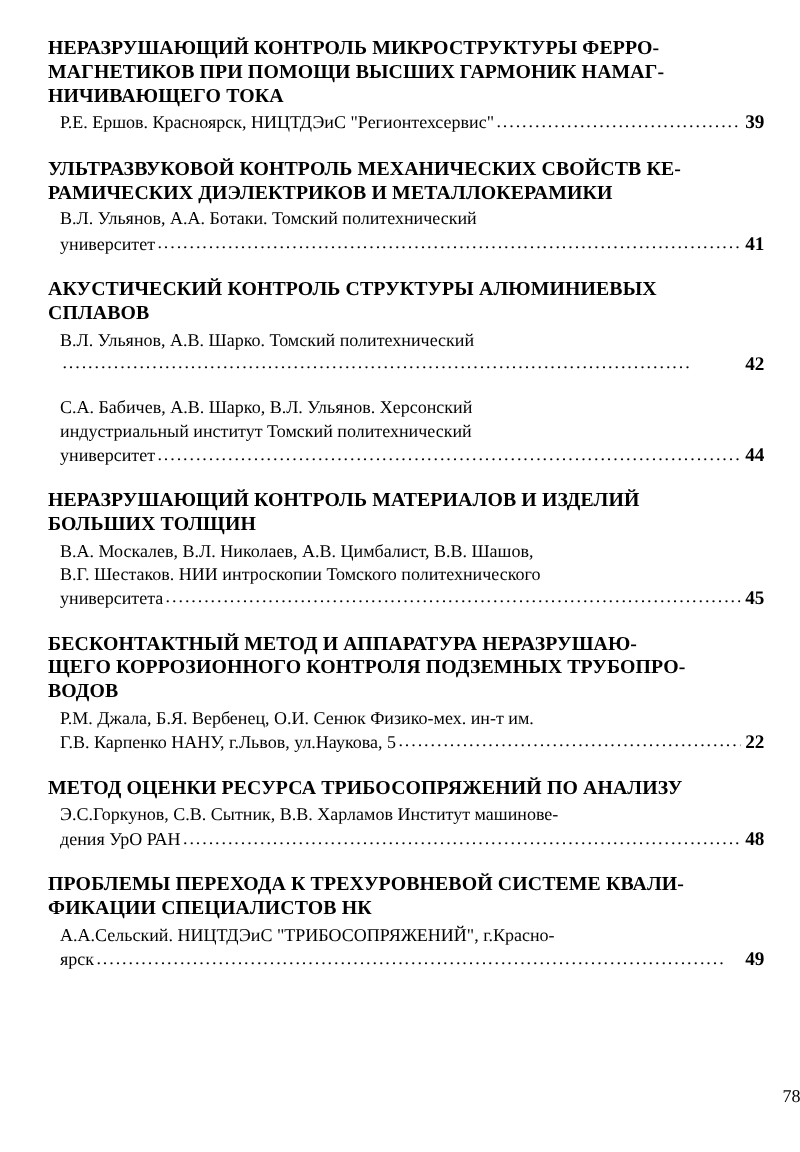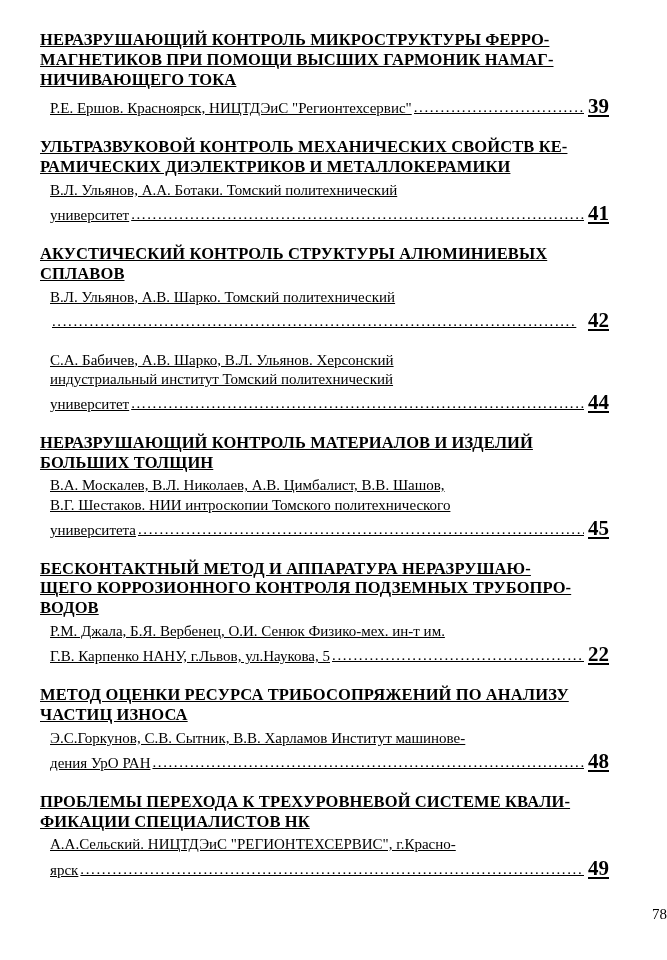"НЕРАЗРУШАЮЩИЙ КОНТРОЛЬ МИКРОСТРУКТУРЫ" .page { padding: 30px 58px 0 40px -> 30px 30px 0 40px; text-decoration: underline -> none }
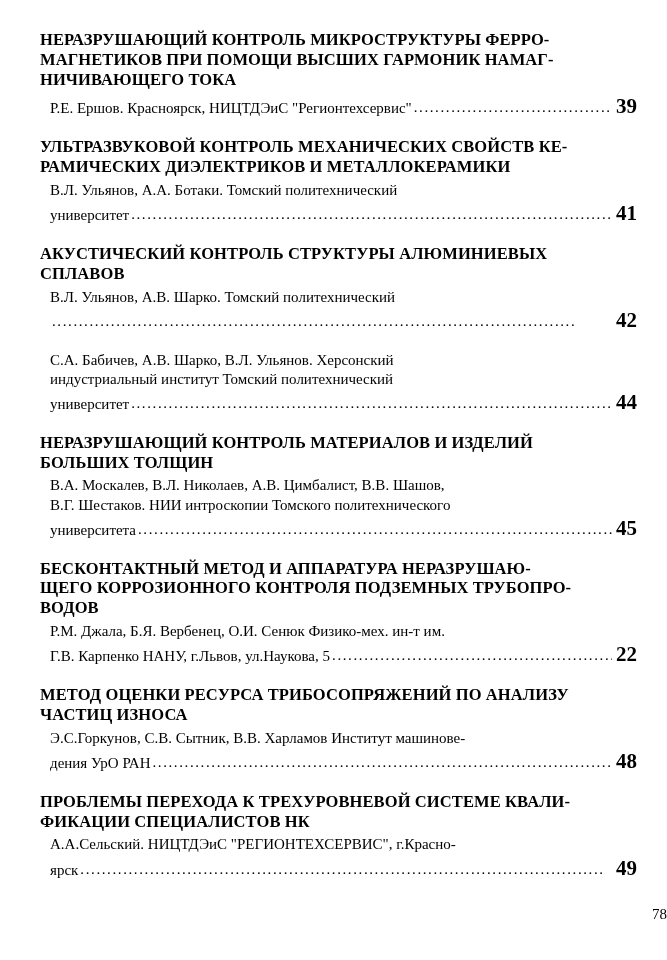"39" .pageno { font-size: 21px -> 16px }
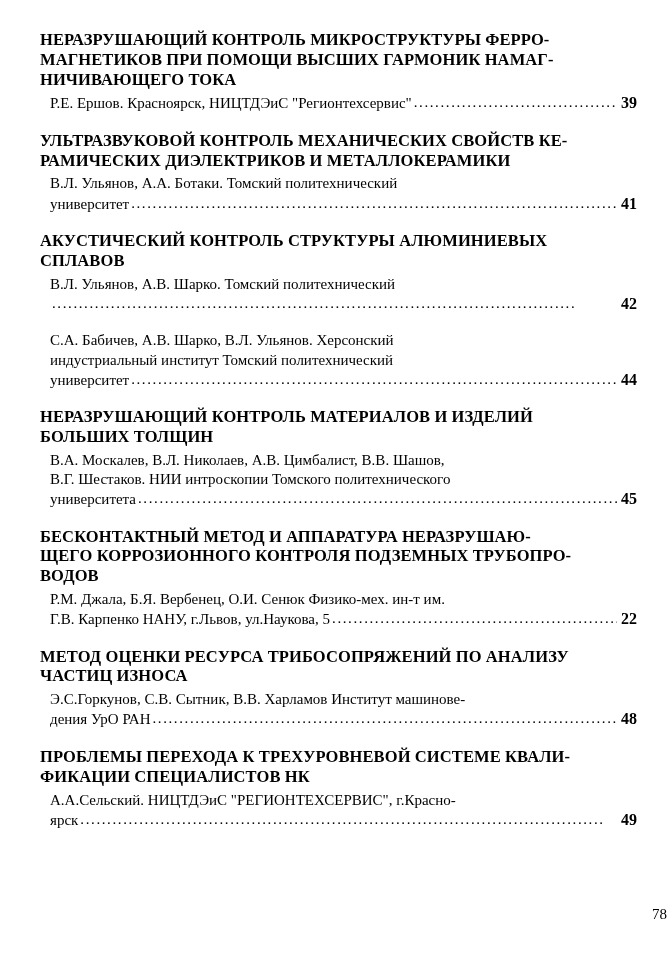"ЧАСТИЦ ИЗНОСА" span { html: <span>ЧАСТИЦ ИЗНОСА</span> -> none }
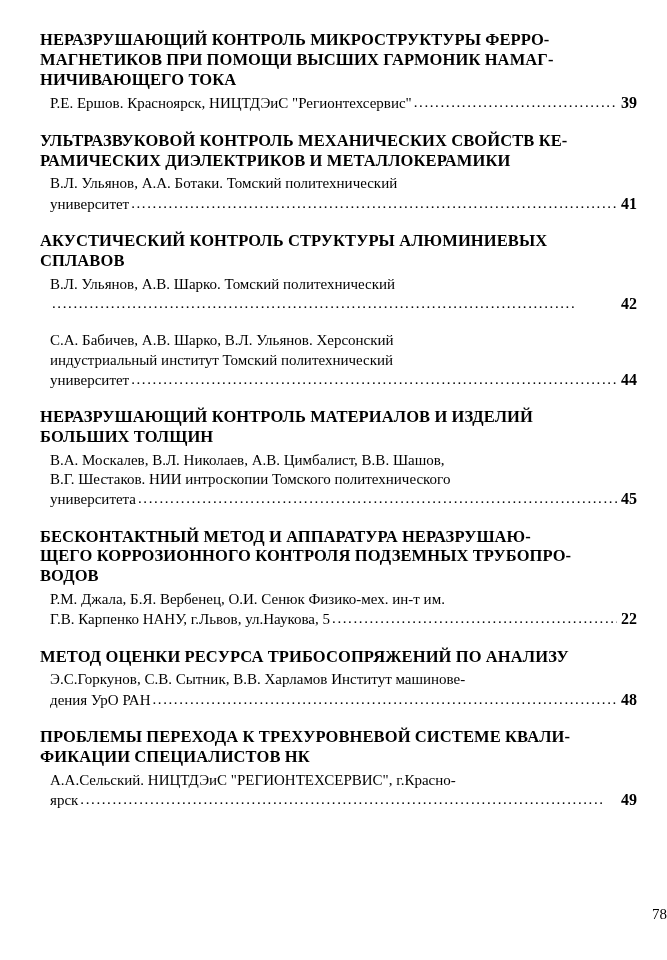"А.А.Сельский. НИЦТДЭиС" span.authors-line { text: РЕГИОНТЕХСЕРВИС -> ТРИБОСОПРЯЖЕНИЙ }
